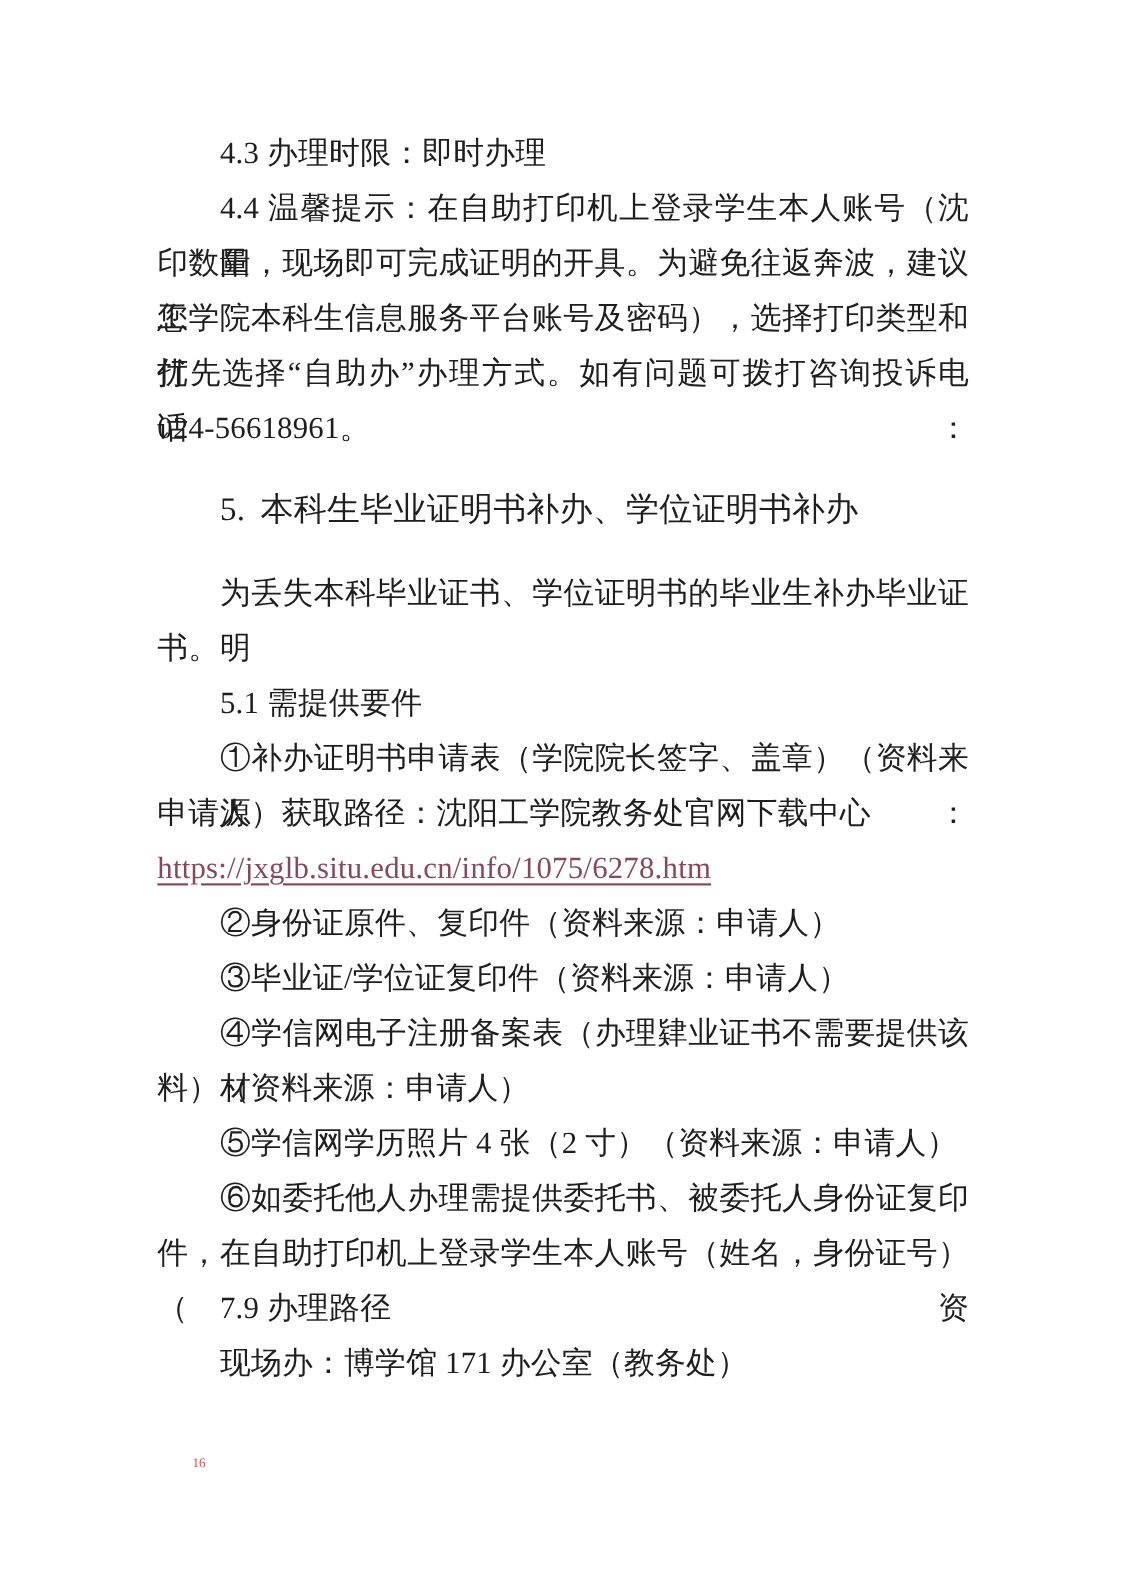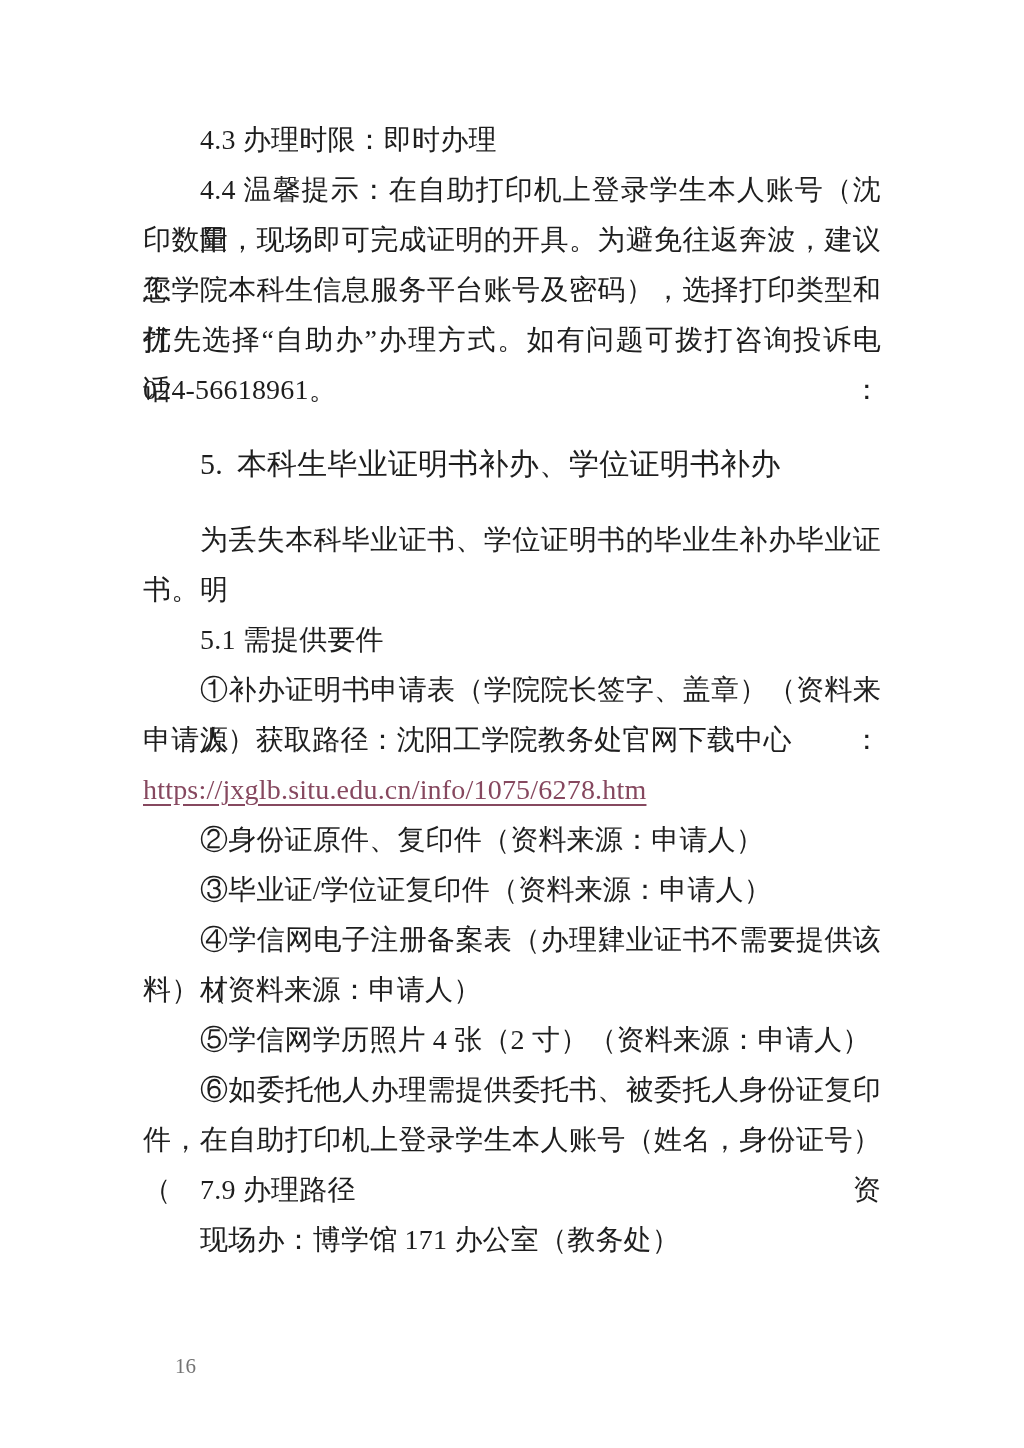"16" .page-number { color: #737373 -> #ef4444; font-size: 21px -> 12px; margin-top: 36px -> none }
